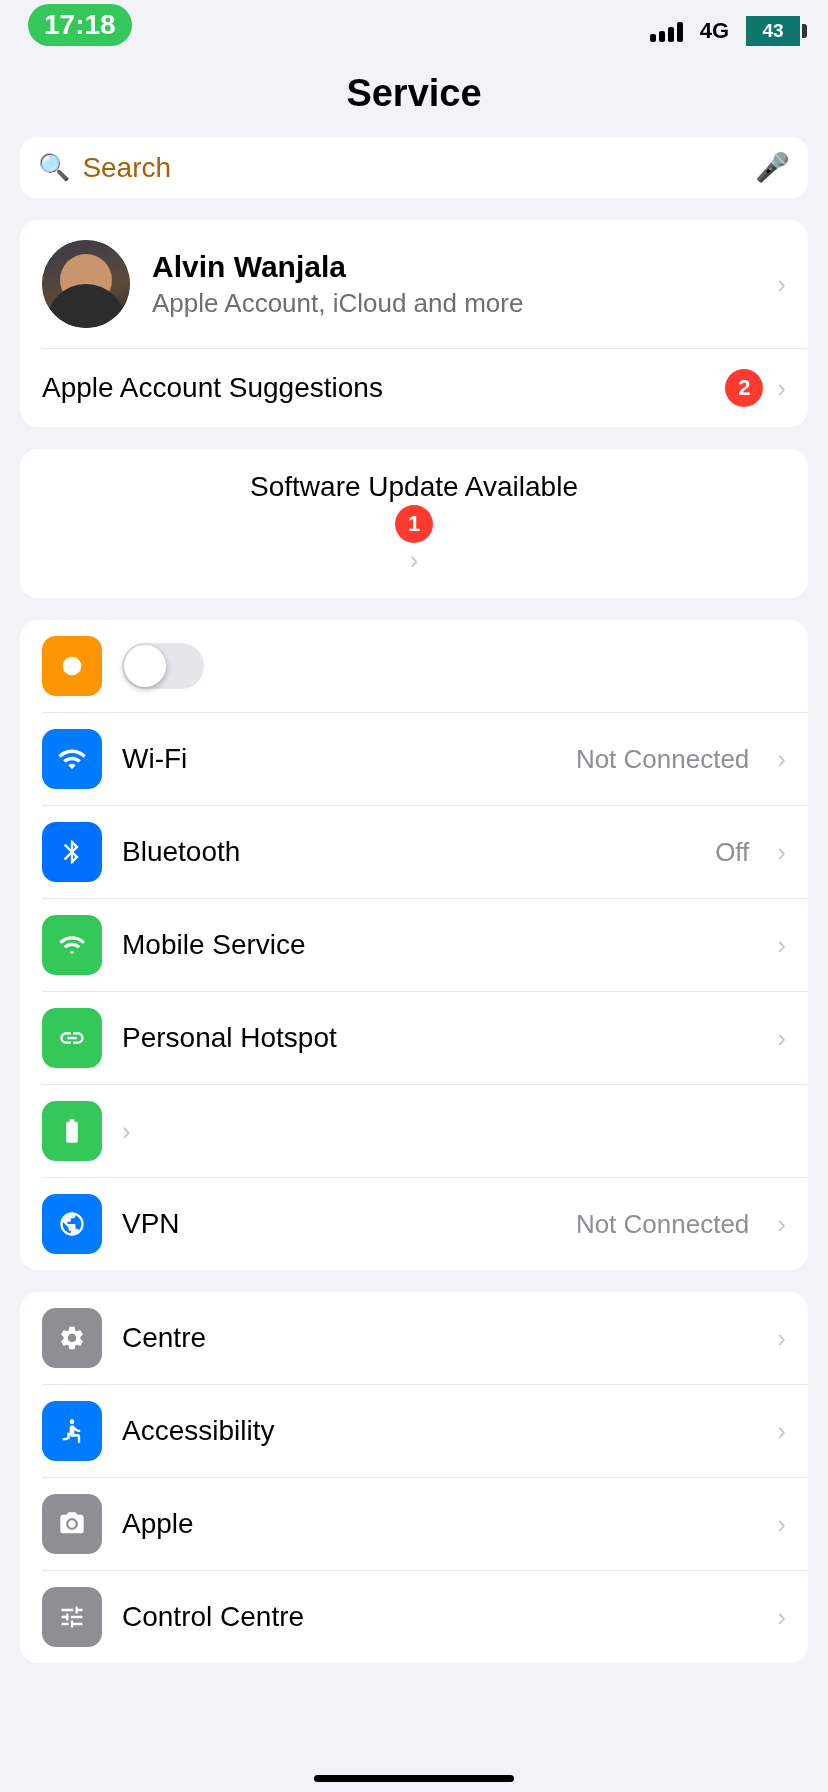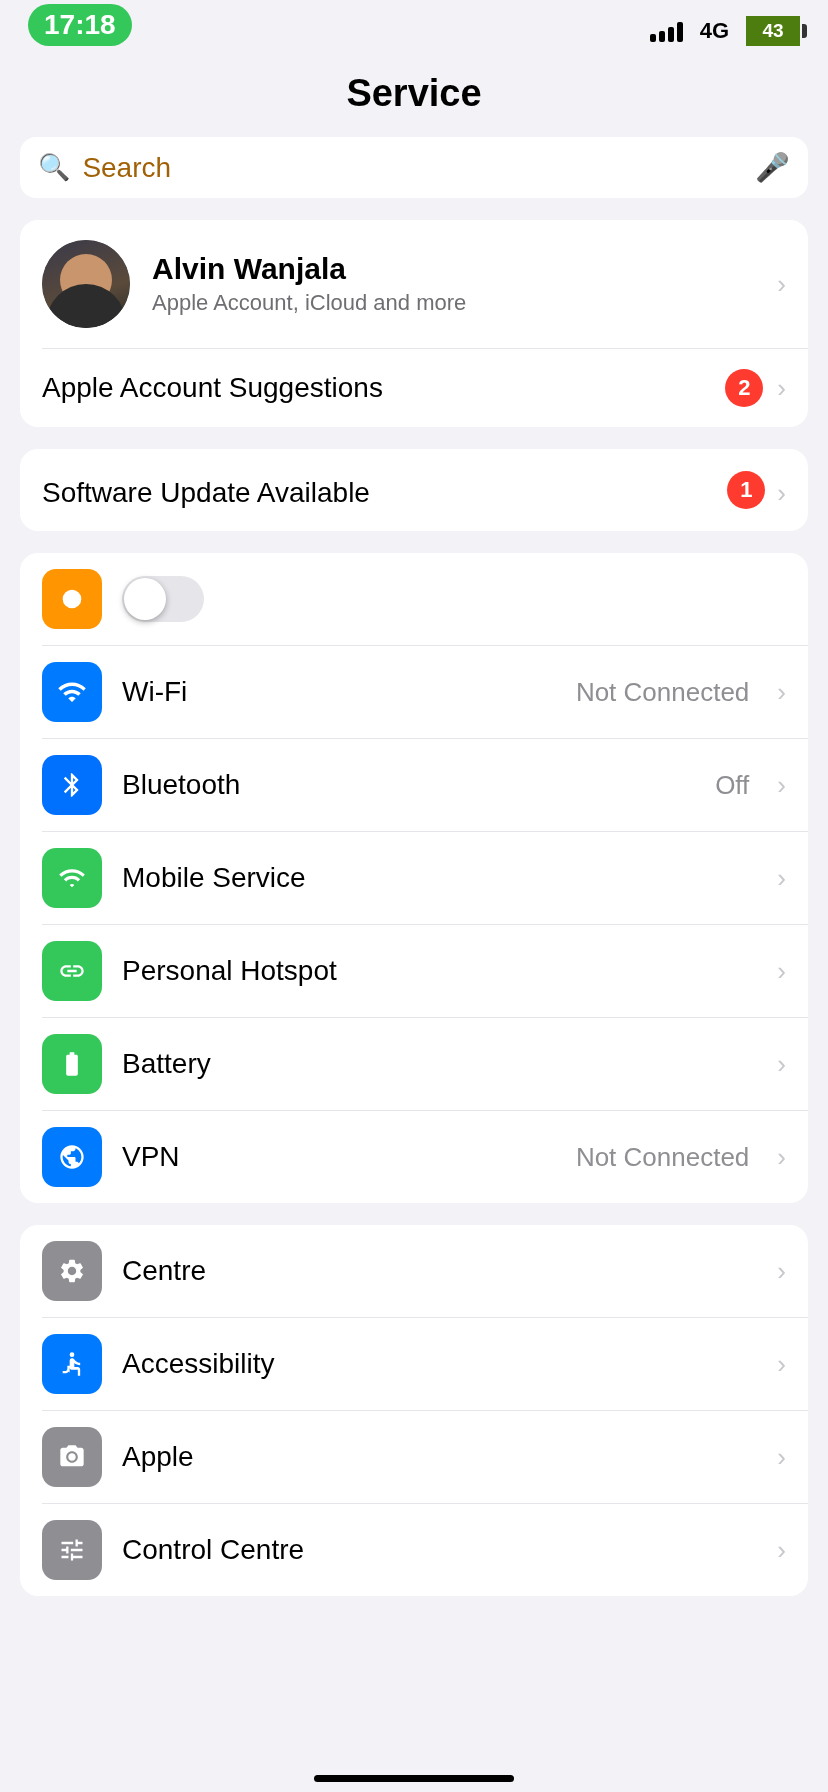"43" .battery-icon { background: #4d7c0f -> #0f766e }
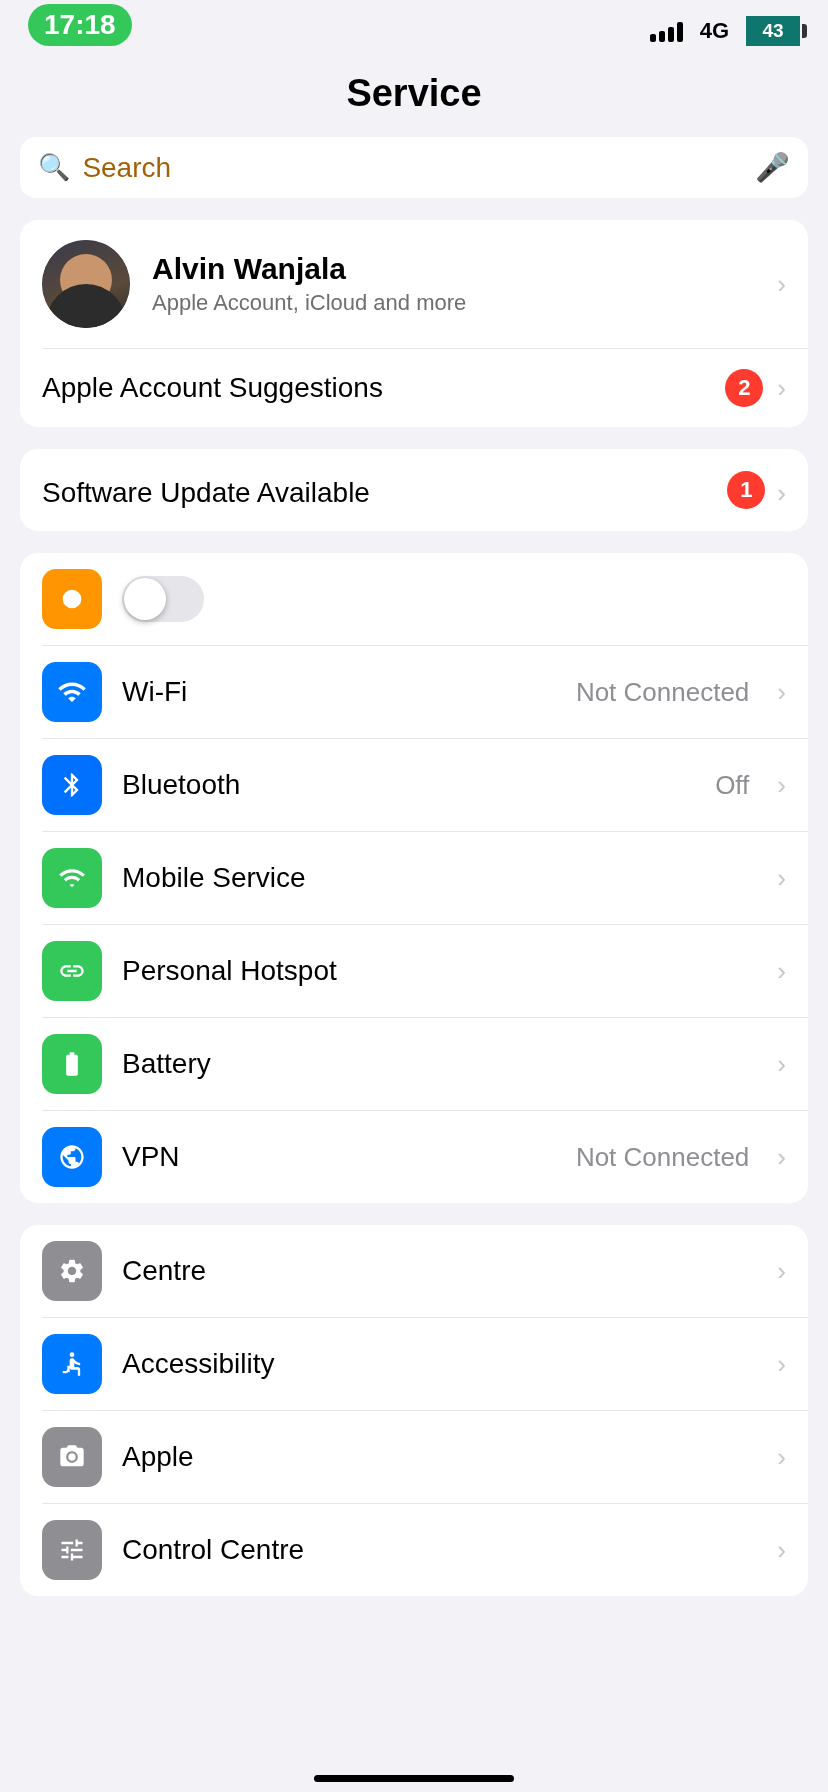"Apple Account, iCloud and more" .profile-sub { font-size: 22px -> 26px }
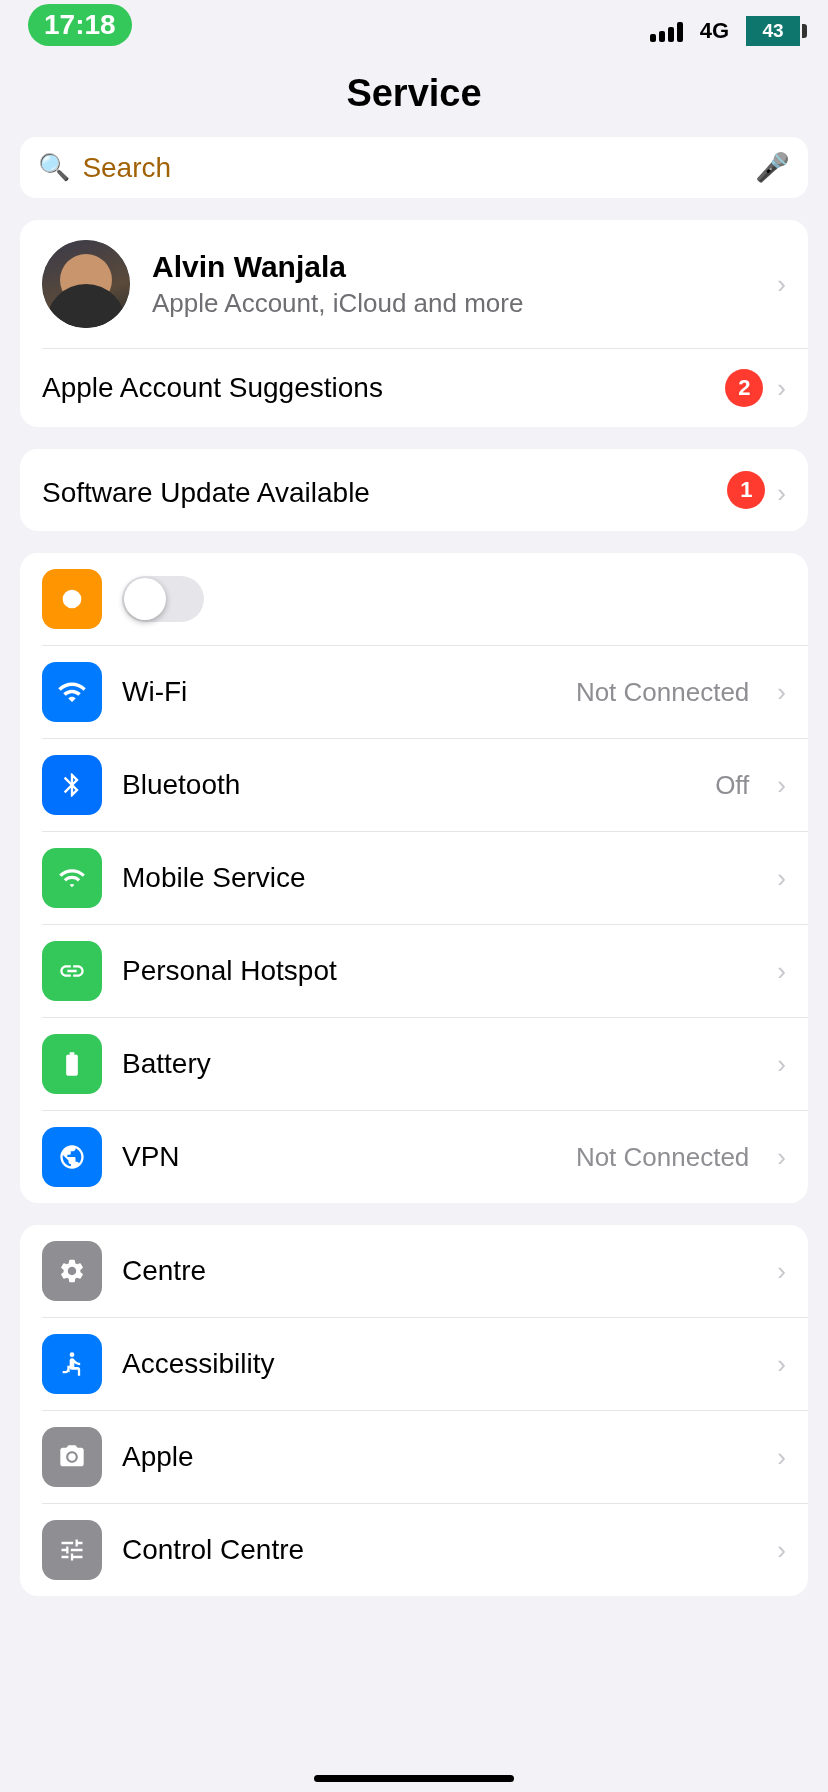"Software Update Available" .update-row { align-items: flex-end -> center; flex-direction: none -> column; gap: 12px -> 2px }
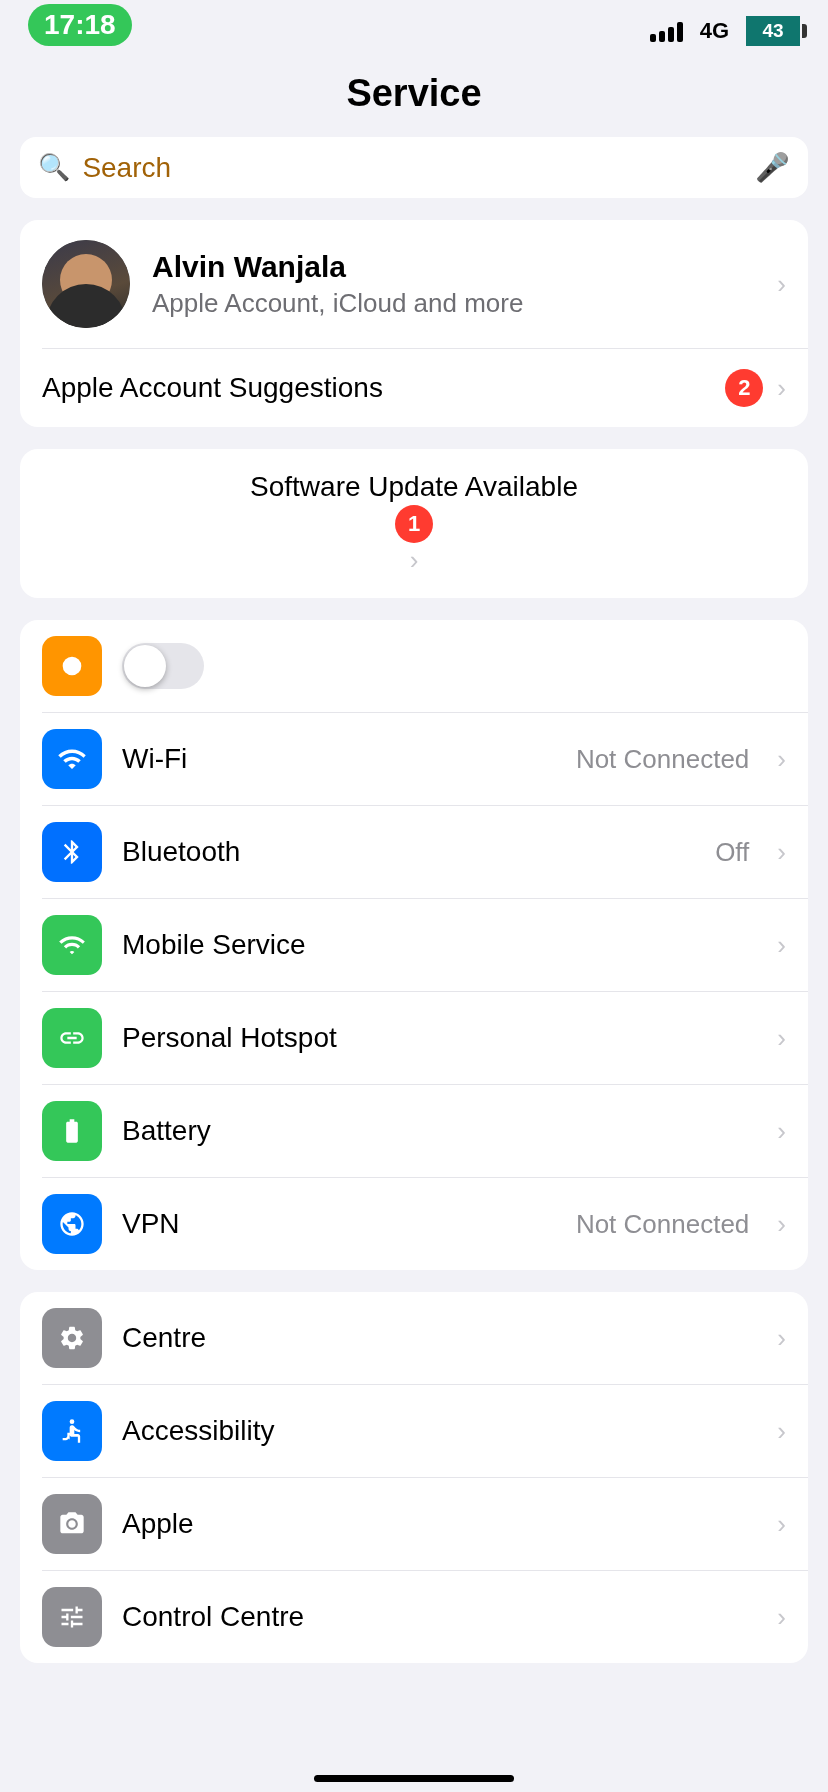"Battery" span.settings-label { html: <span>Battery</span> -> none }
